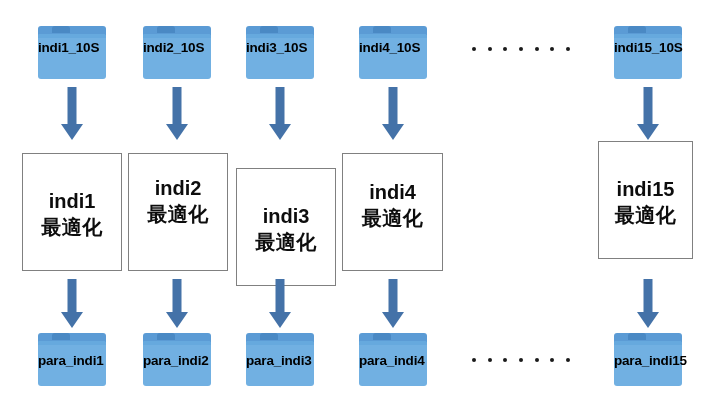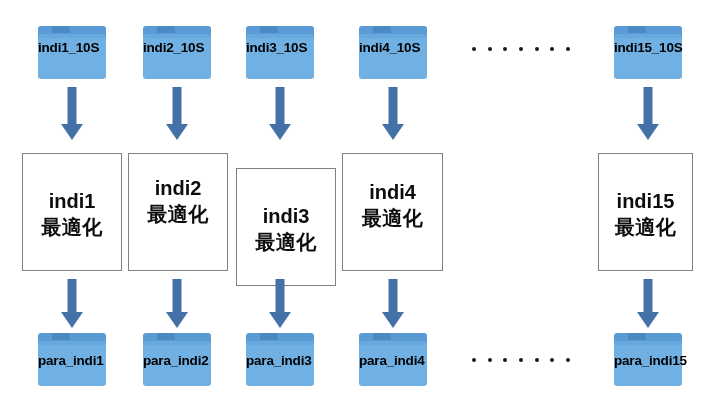"indi15" div.proc-box { top: 145px -> 133px }
